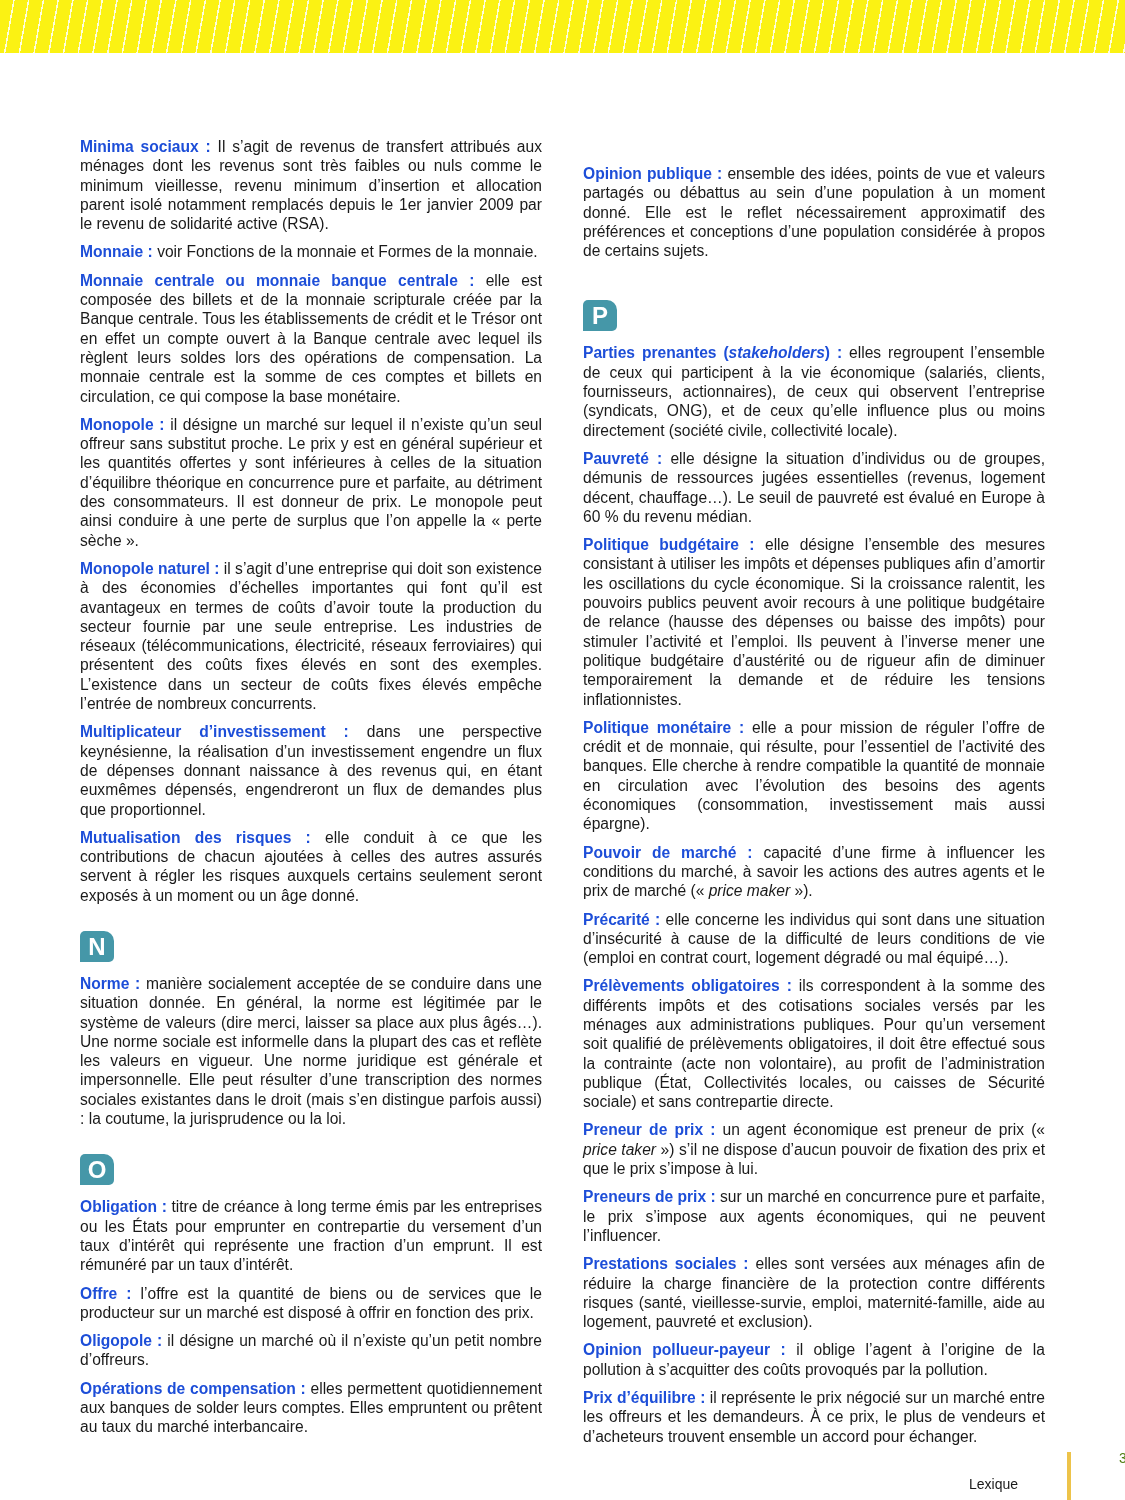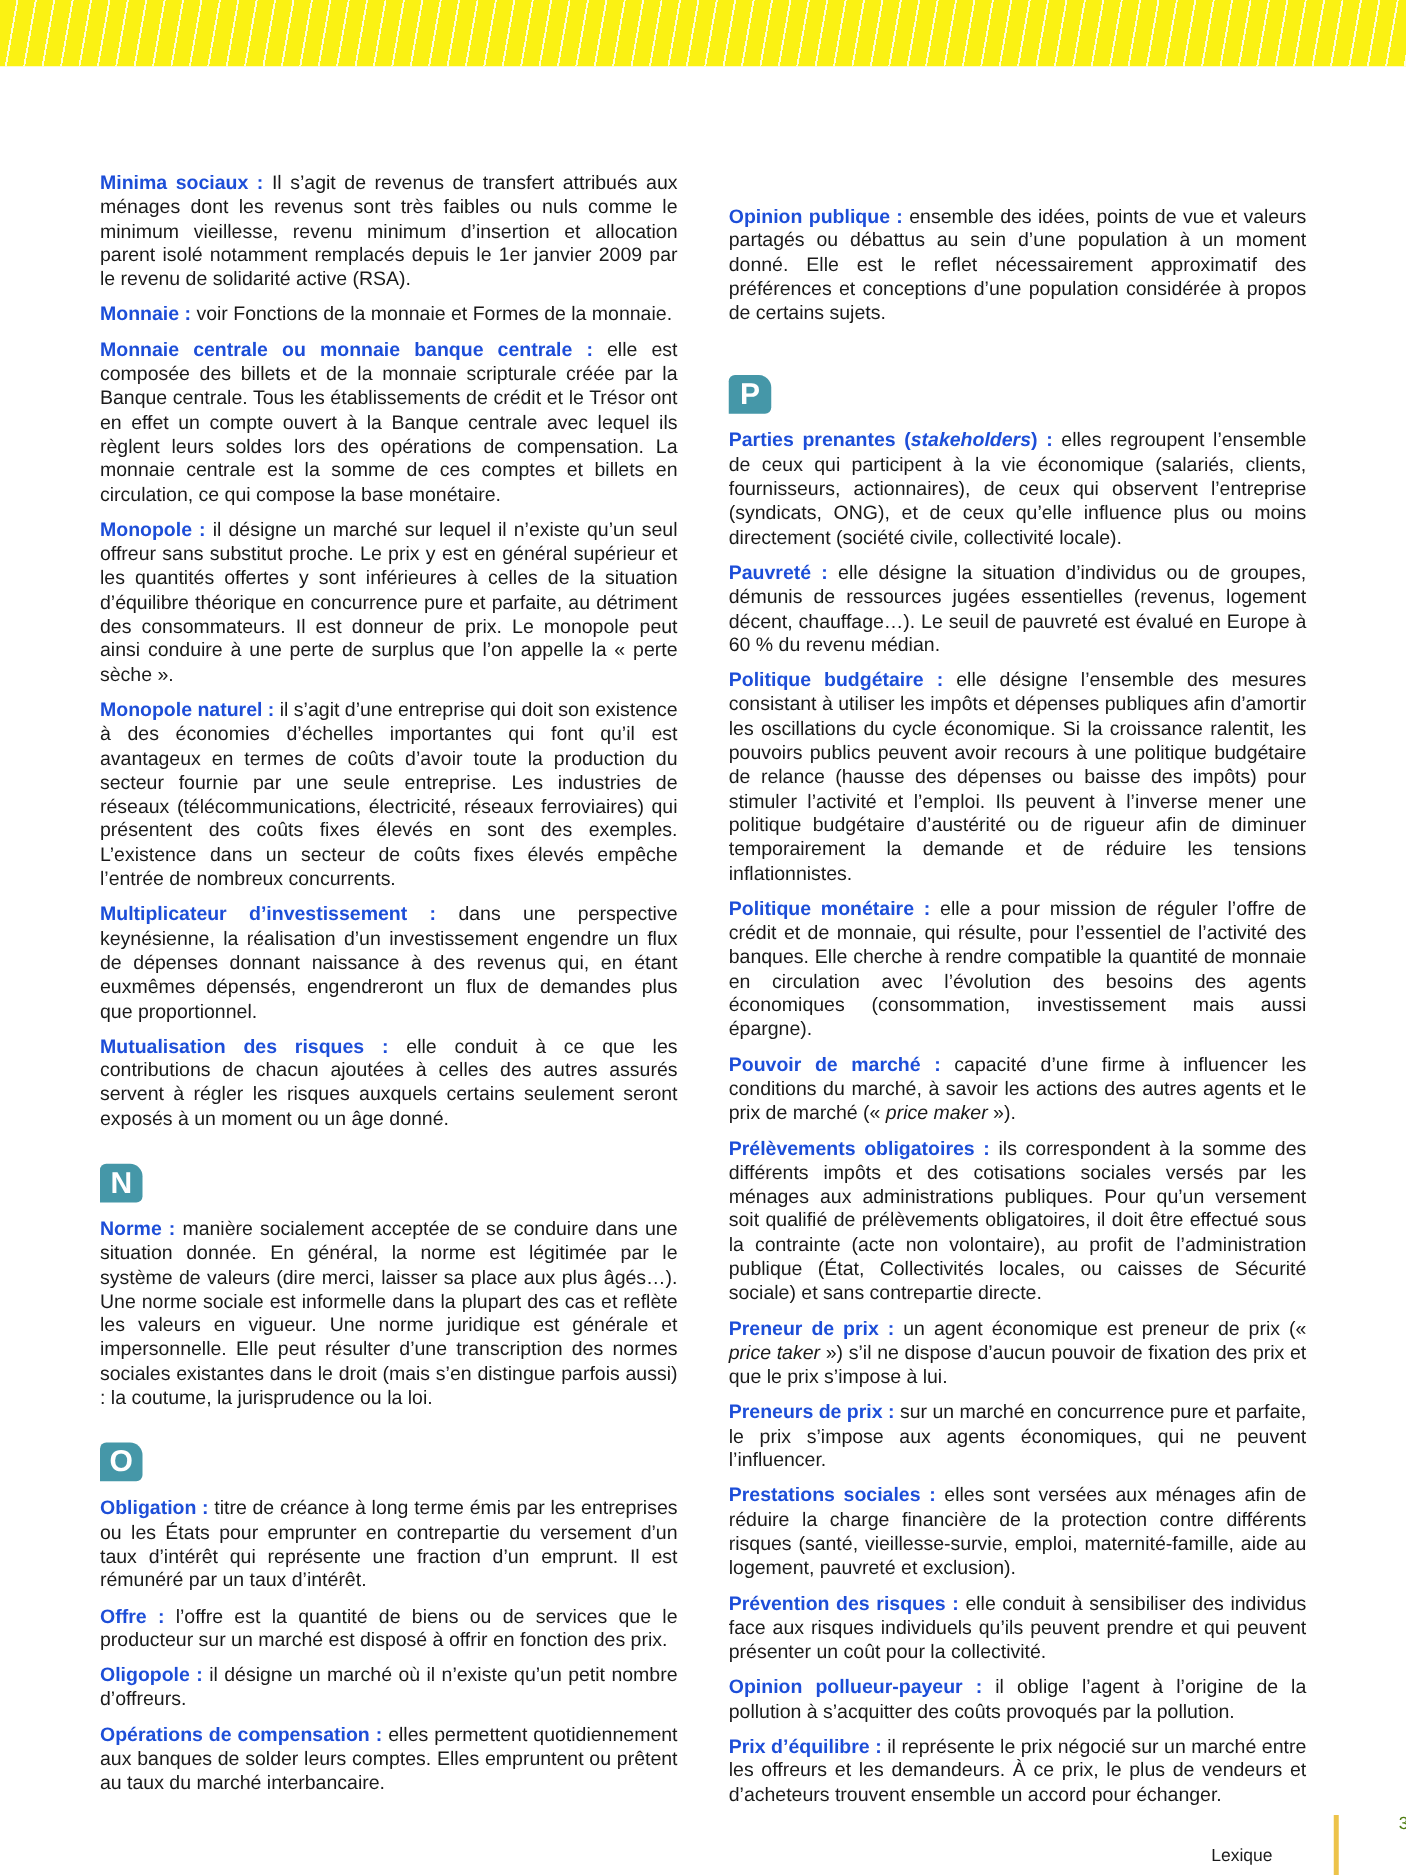"Précarité : elle concerne les" p.entry { html: none -> <p><span>Précarité :</span> <span>elle concerne les individus qui sont dans une situation d’insécurité à cause de la difficulté de leurs conditions de vie (emploi en contrat court, logement dégradé ou mal équipé…).</span></p> }
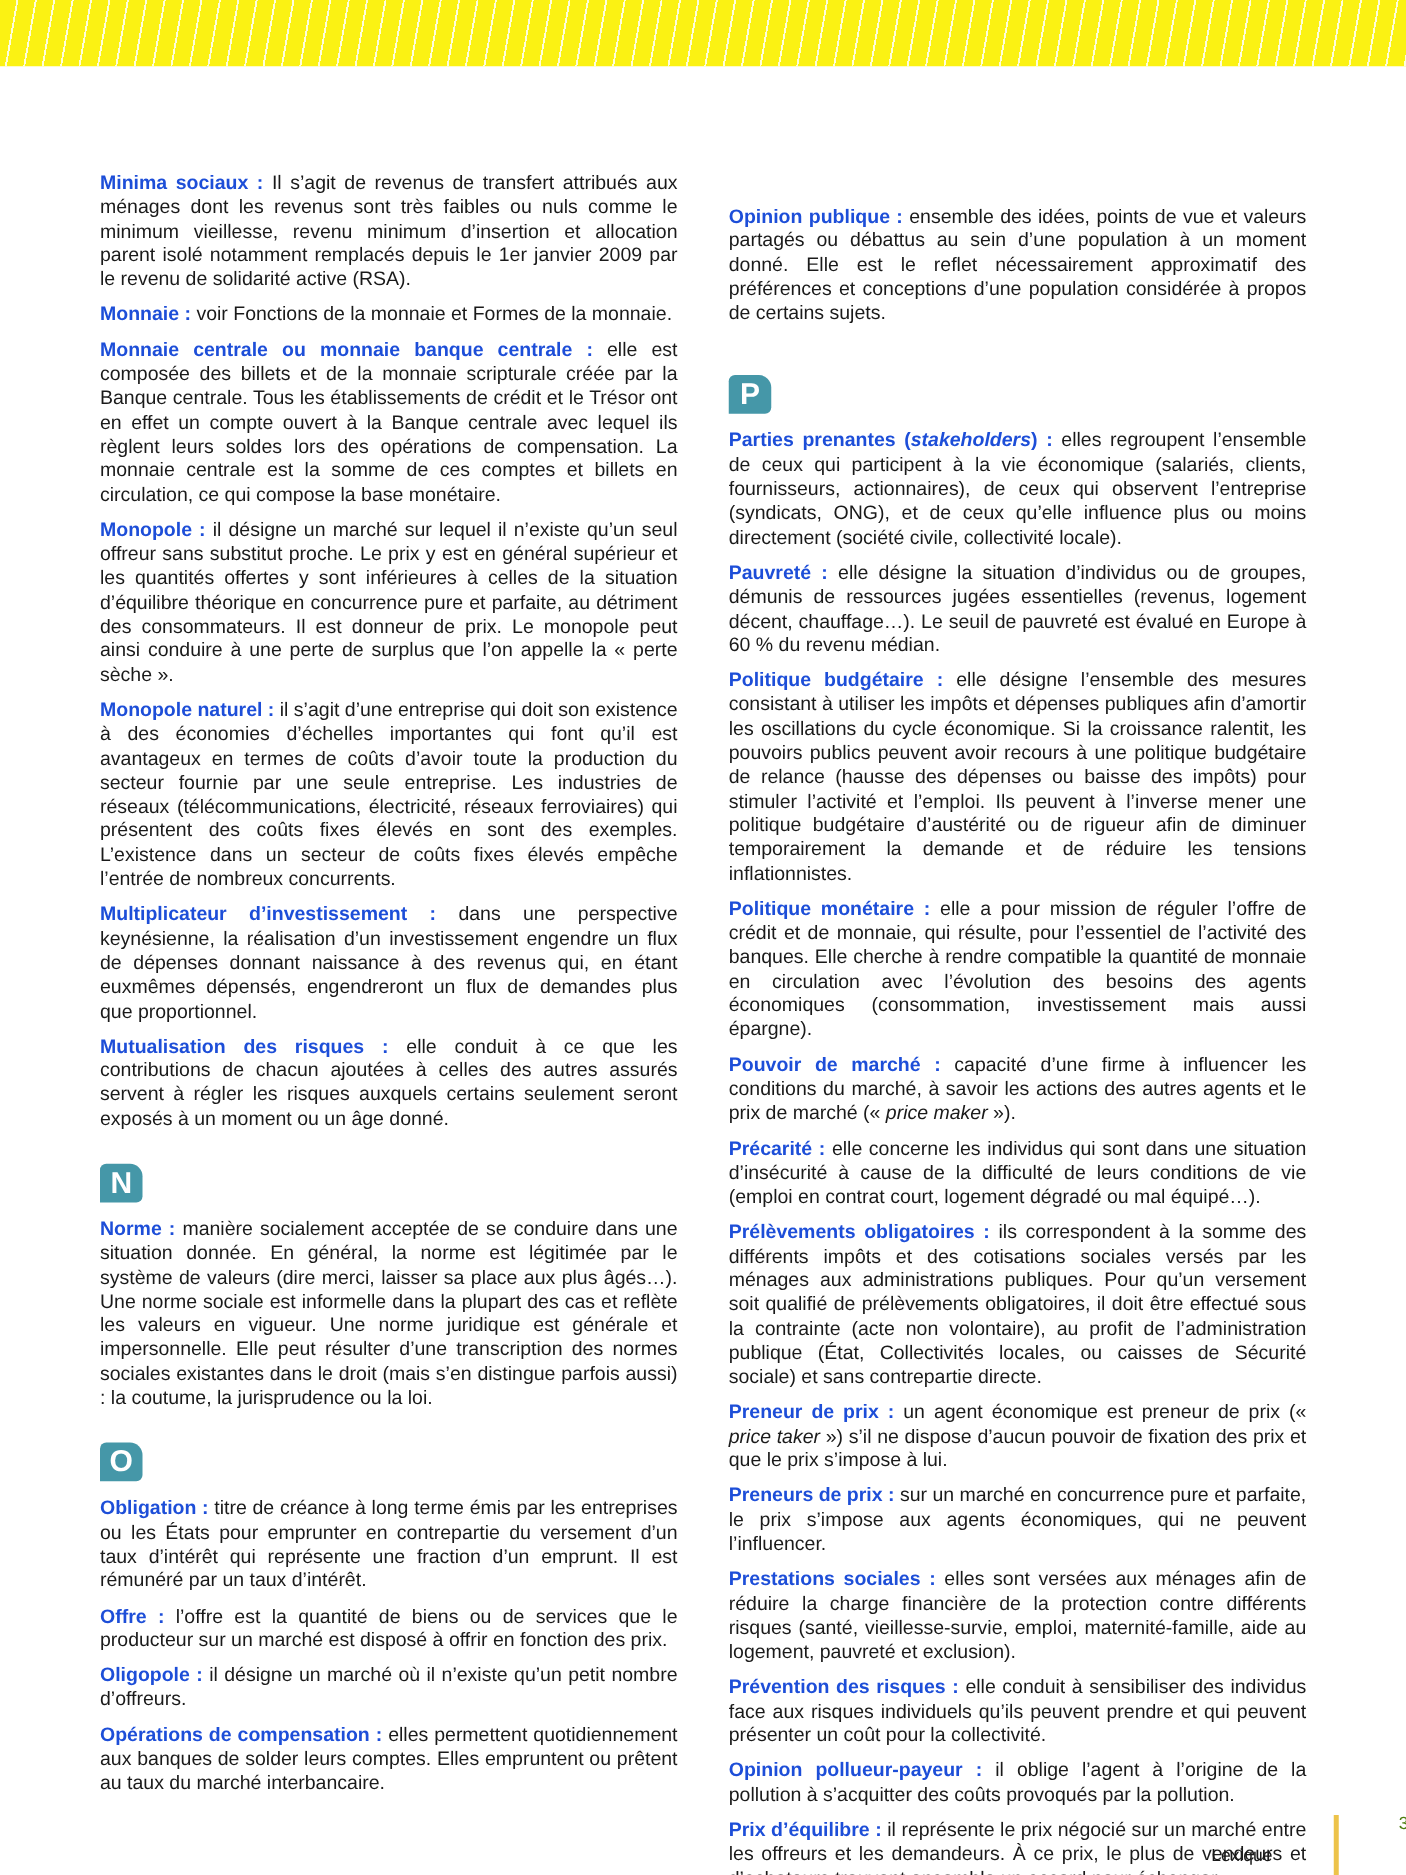"Prévention des risques : elle" p.entry { html: <p><span>Prévention des risques :</span> <span>elle conduit à sensibiliser des individus face aux risques individuels qu’ils peuvent prendre et qui peuvent présenter un coût pour la collectivité.</span></p> -> none }
